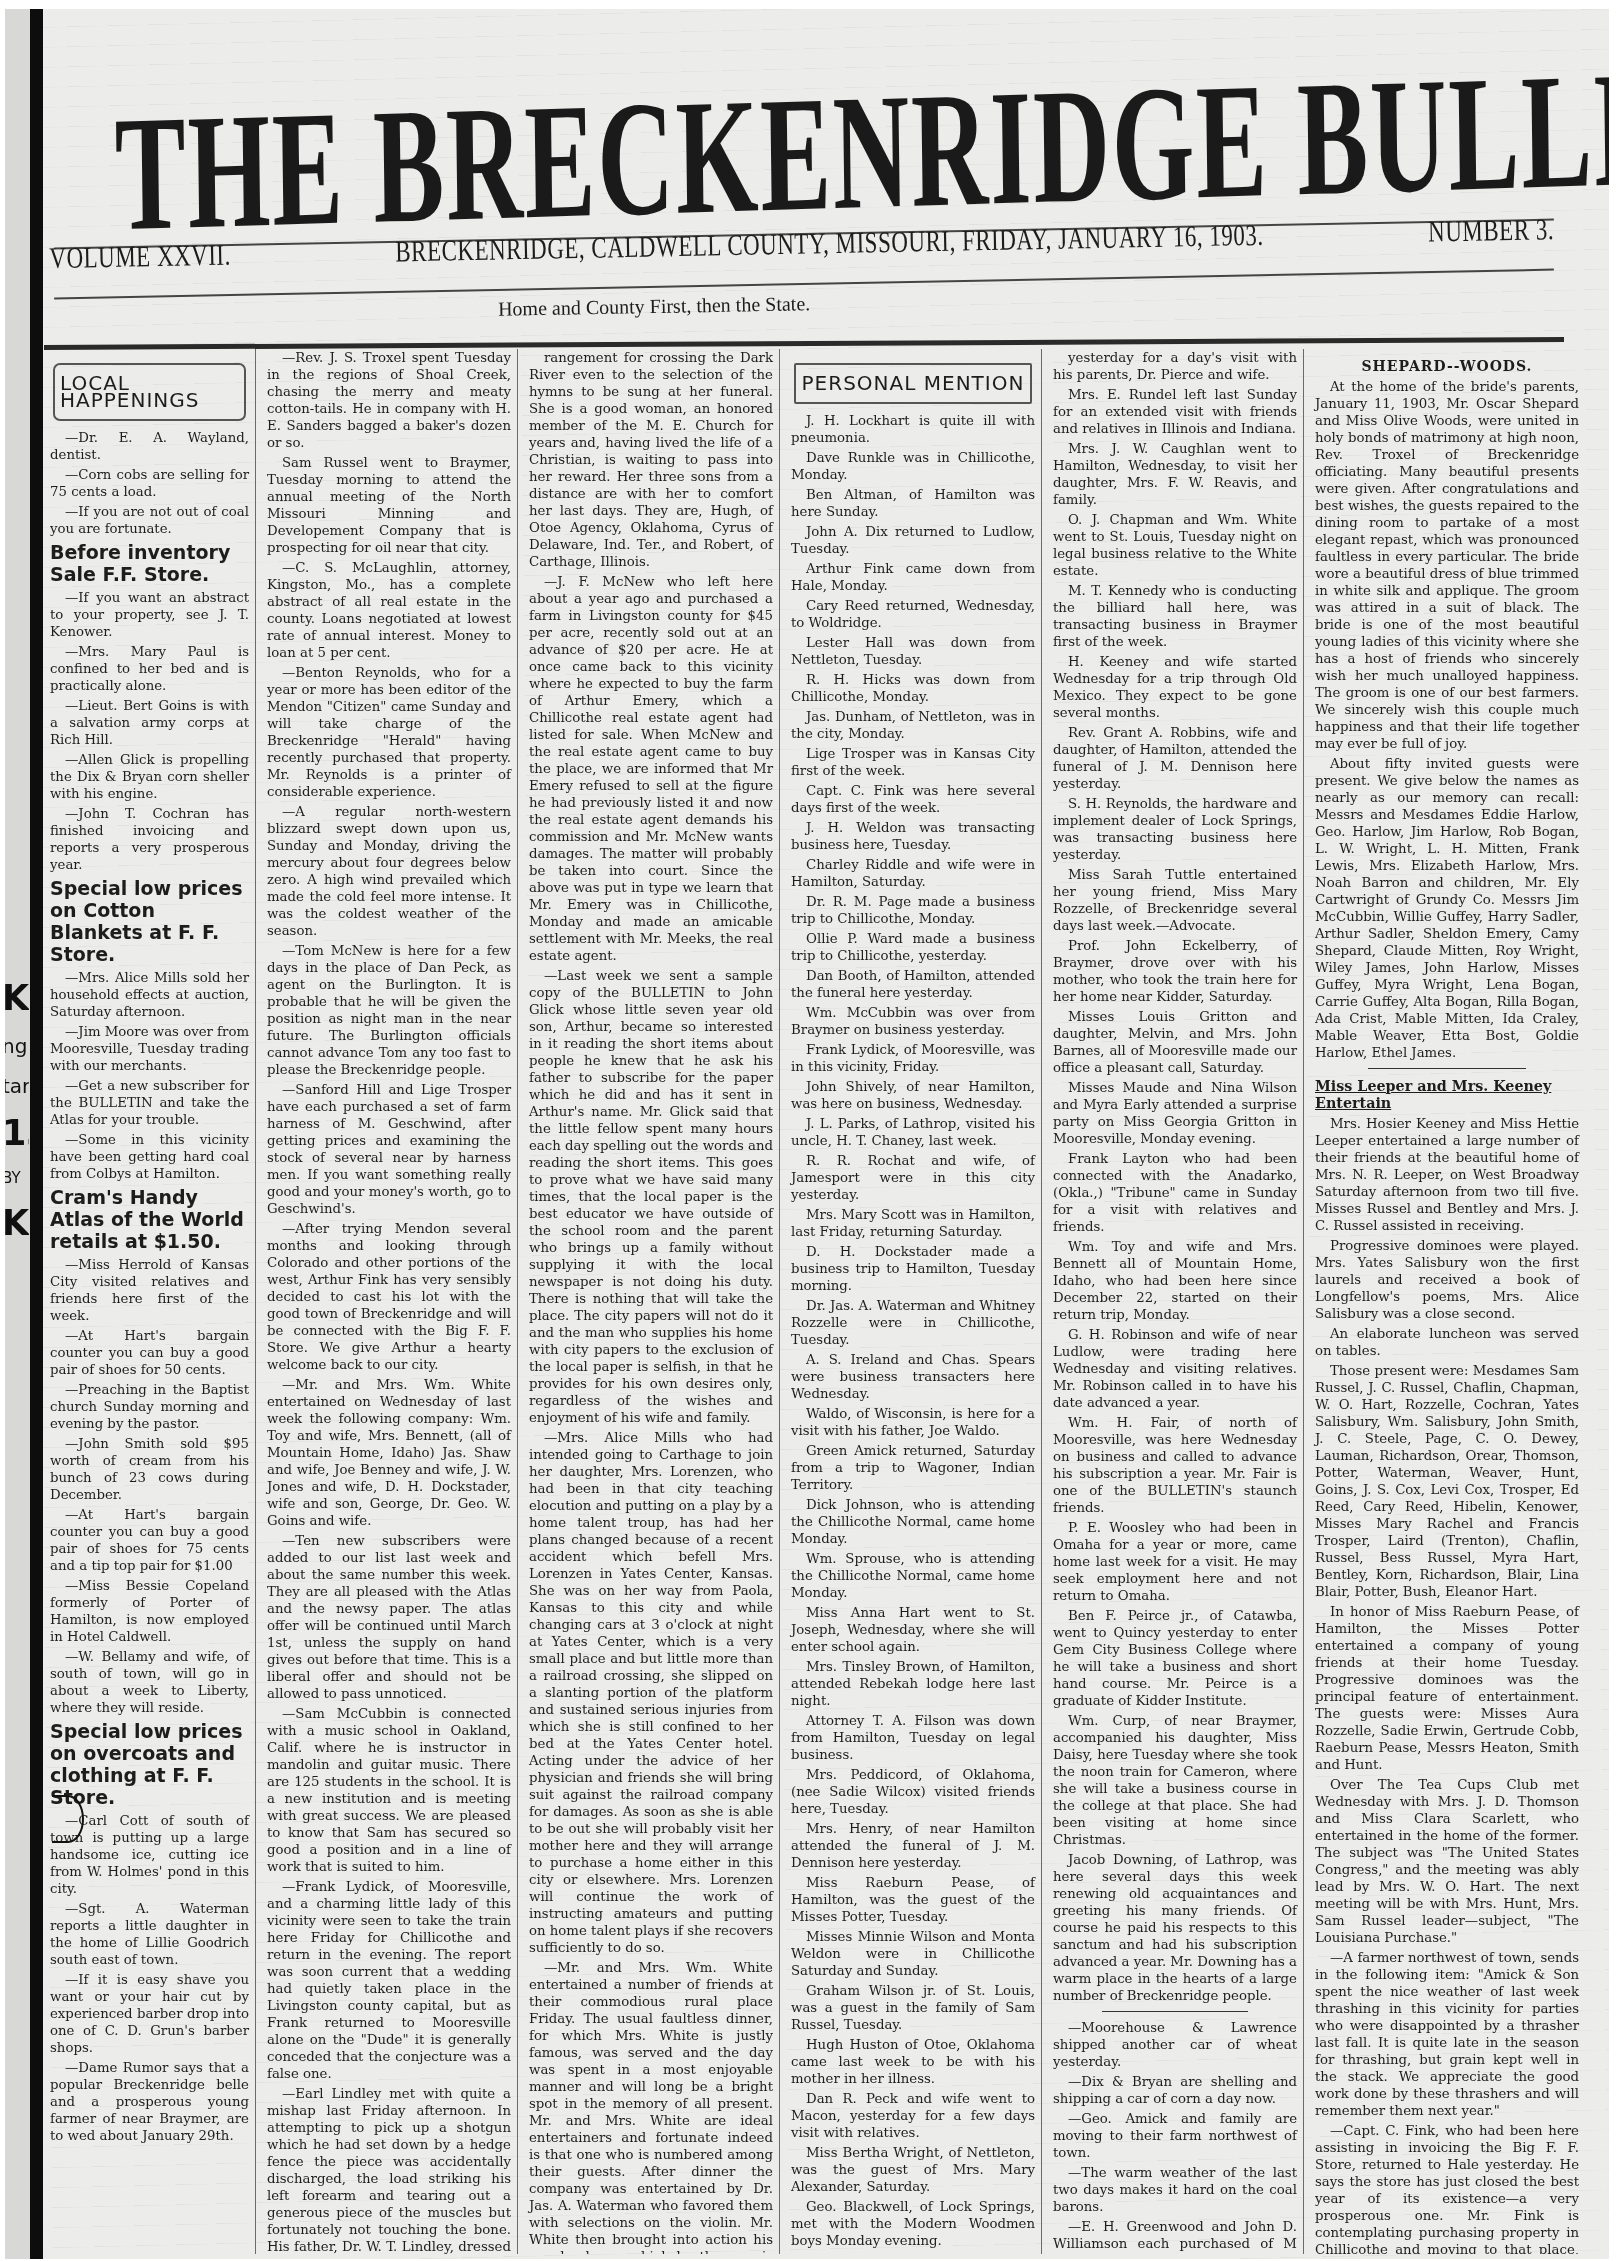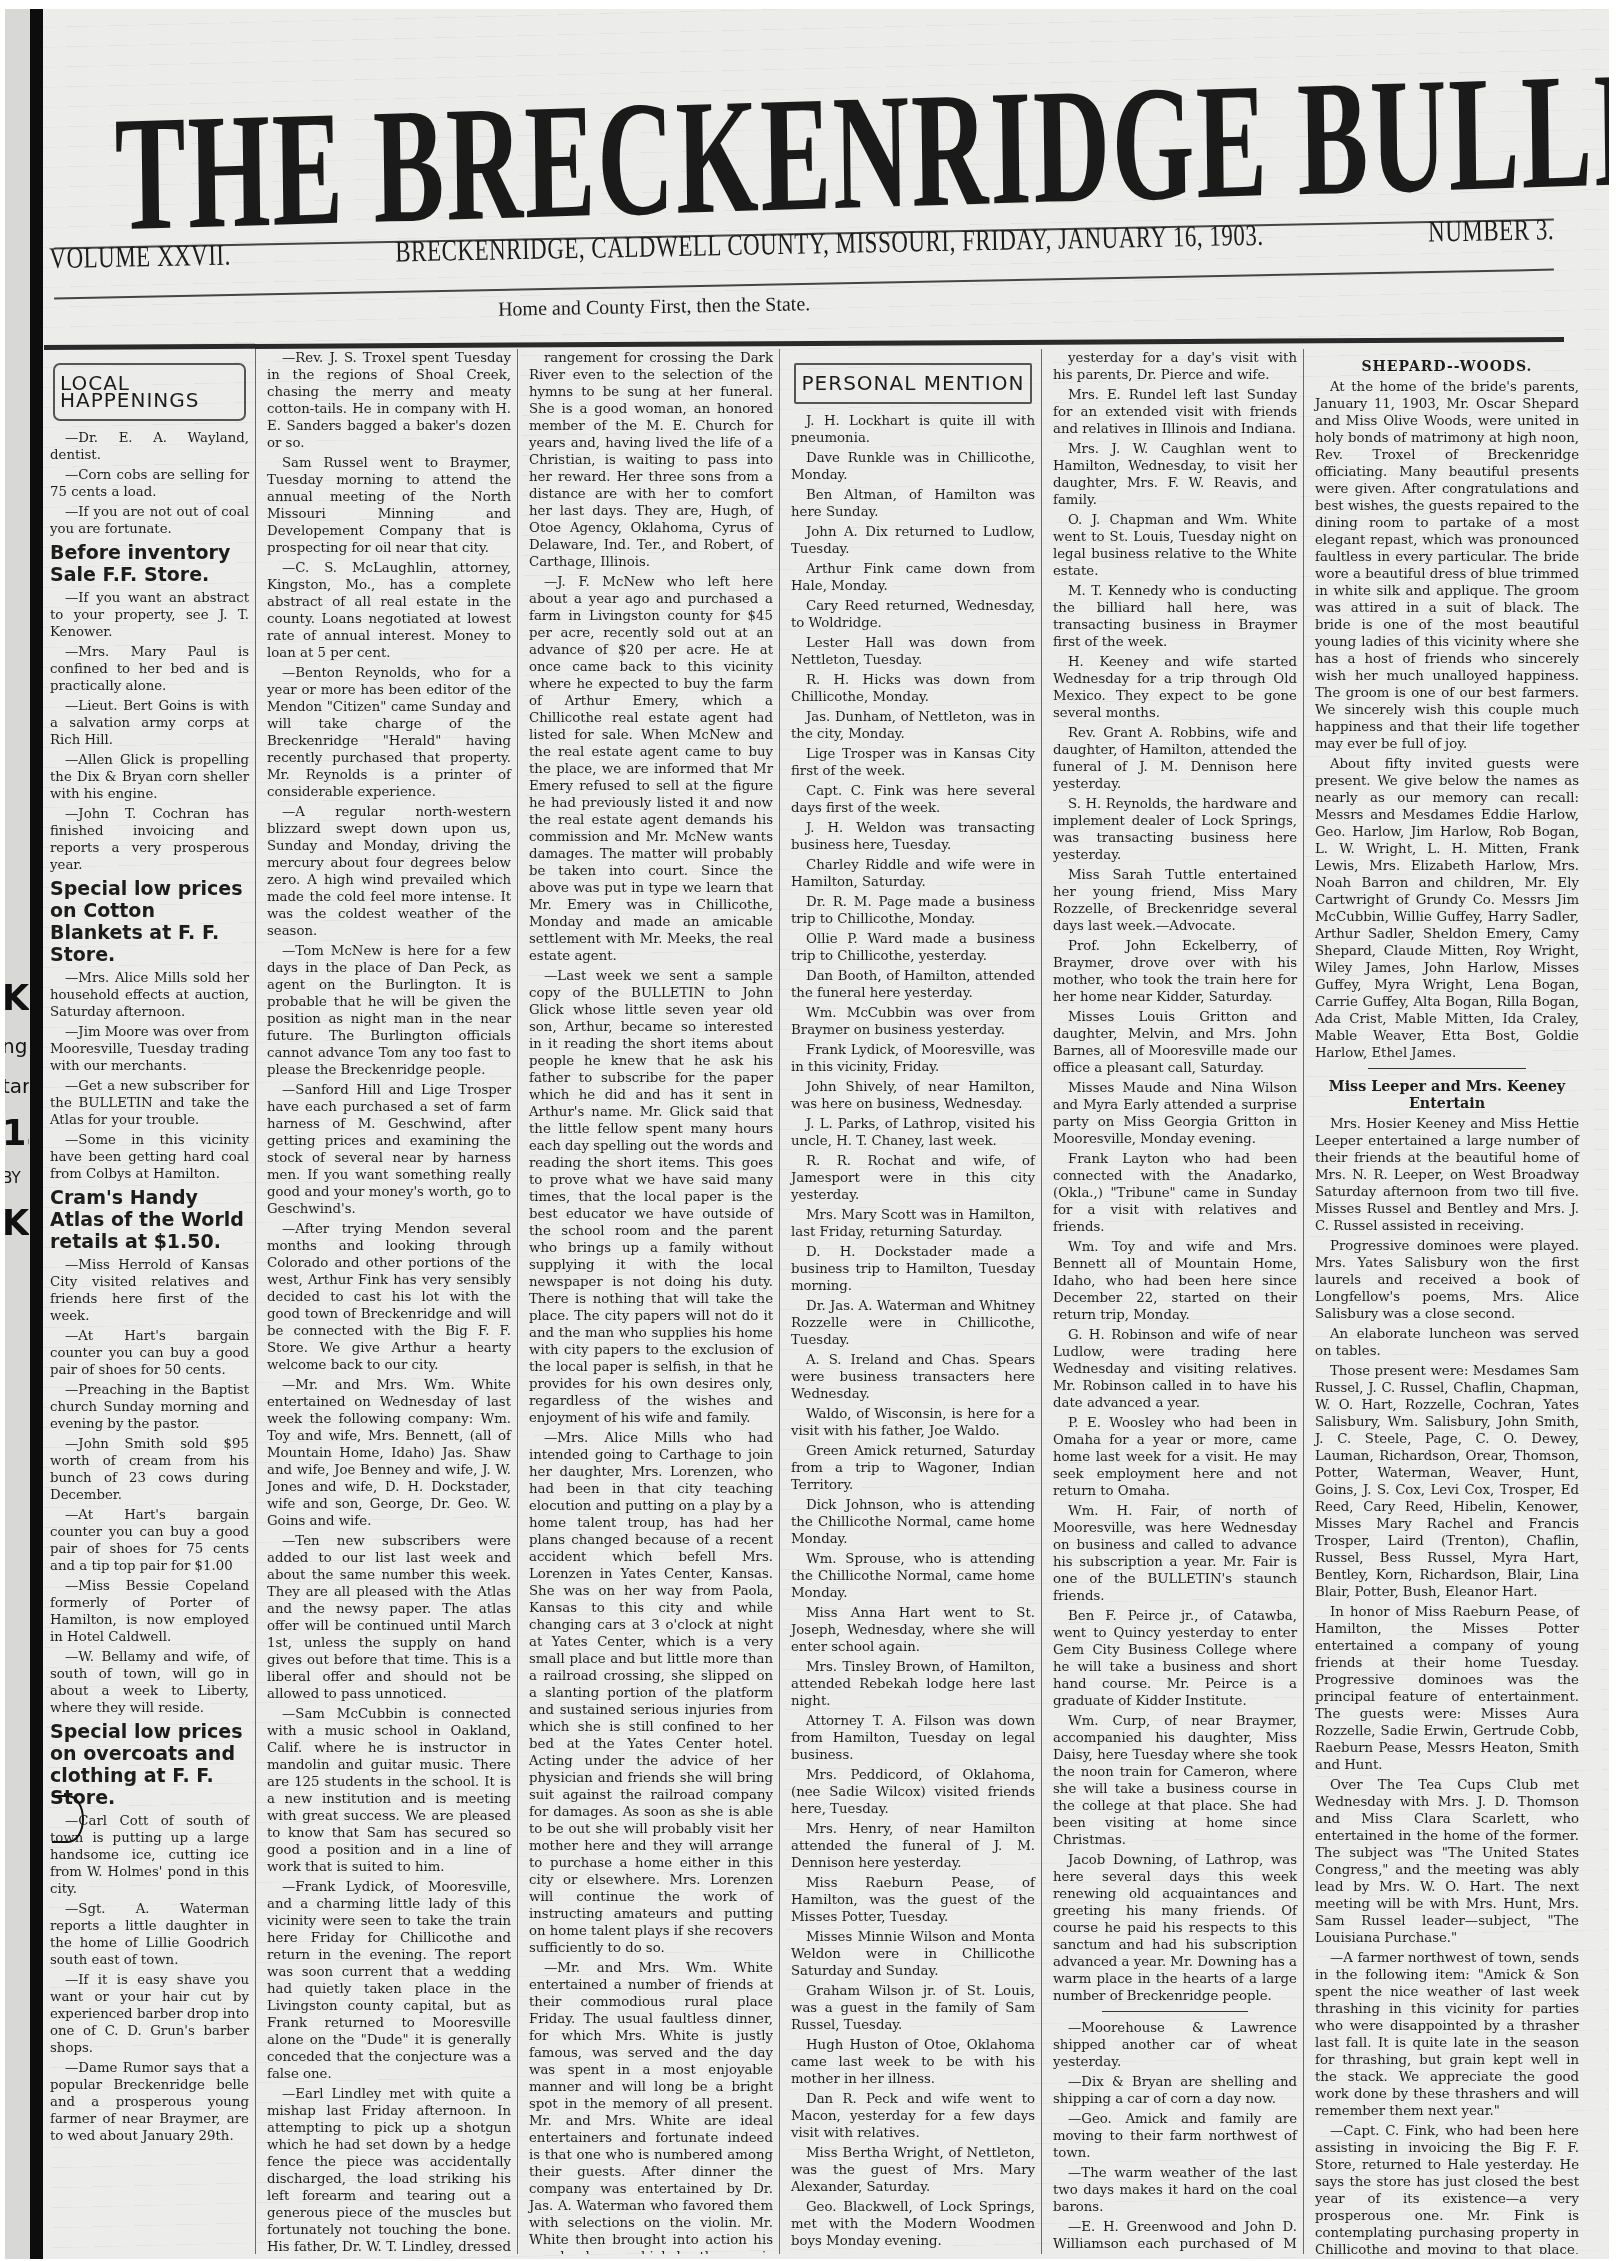"Miss Leeper and Mrs. Keeney" .subhead.left { text-align: center -> left; text-decoration: none -> underline }
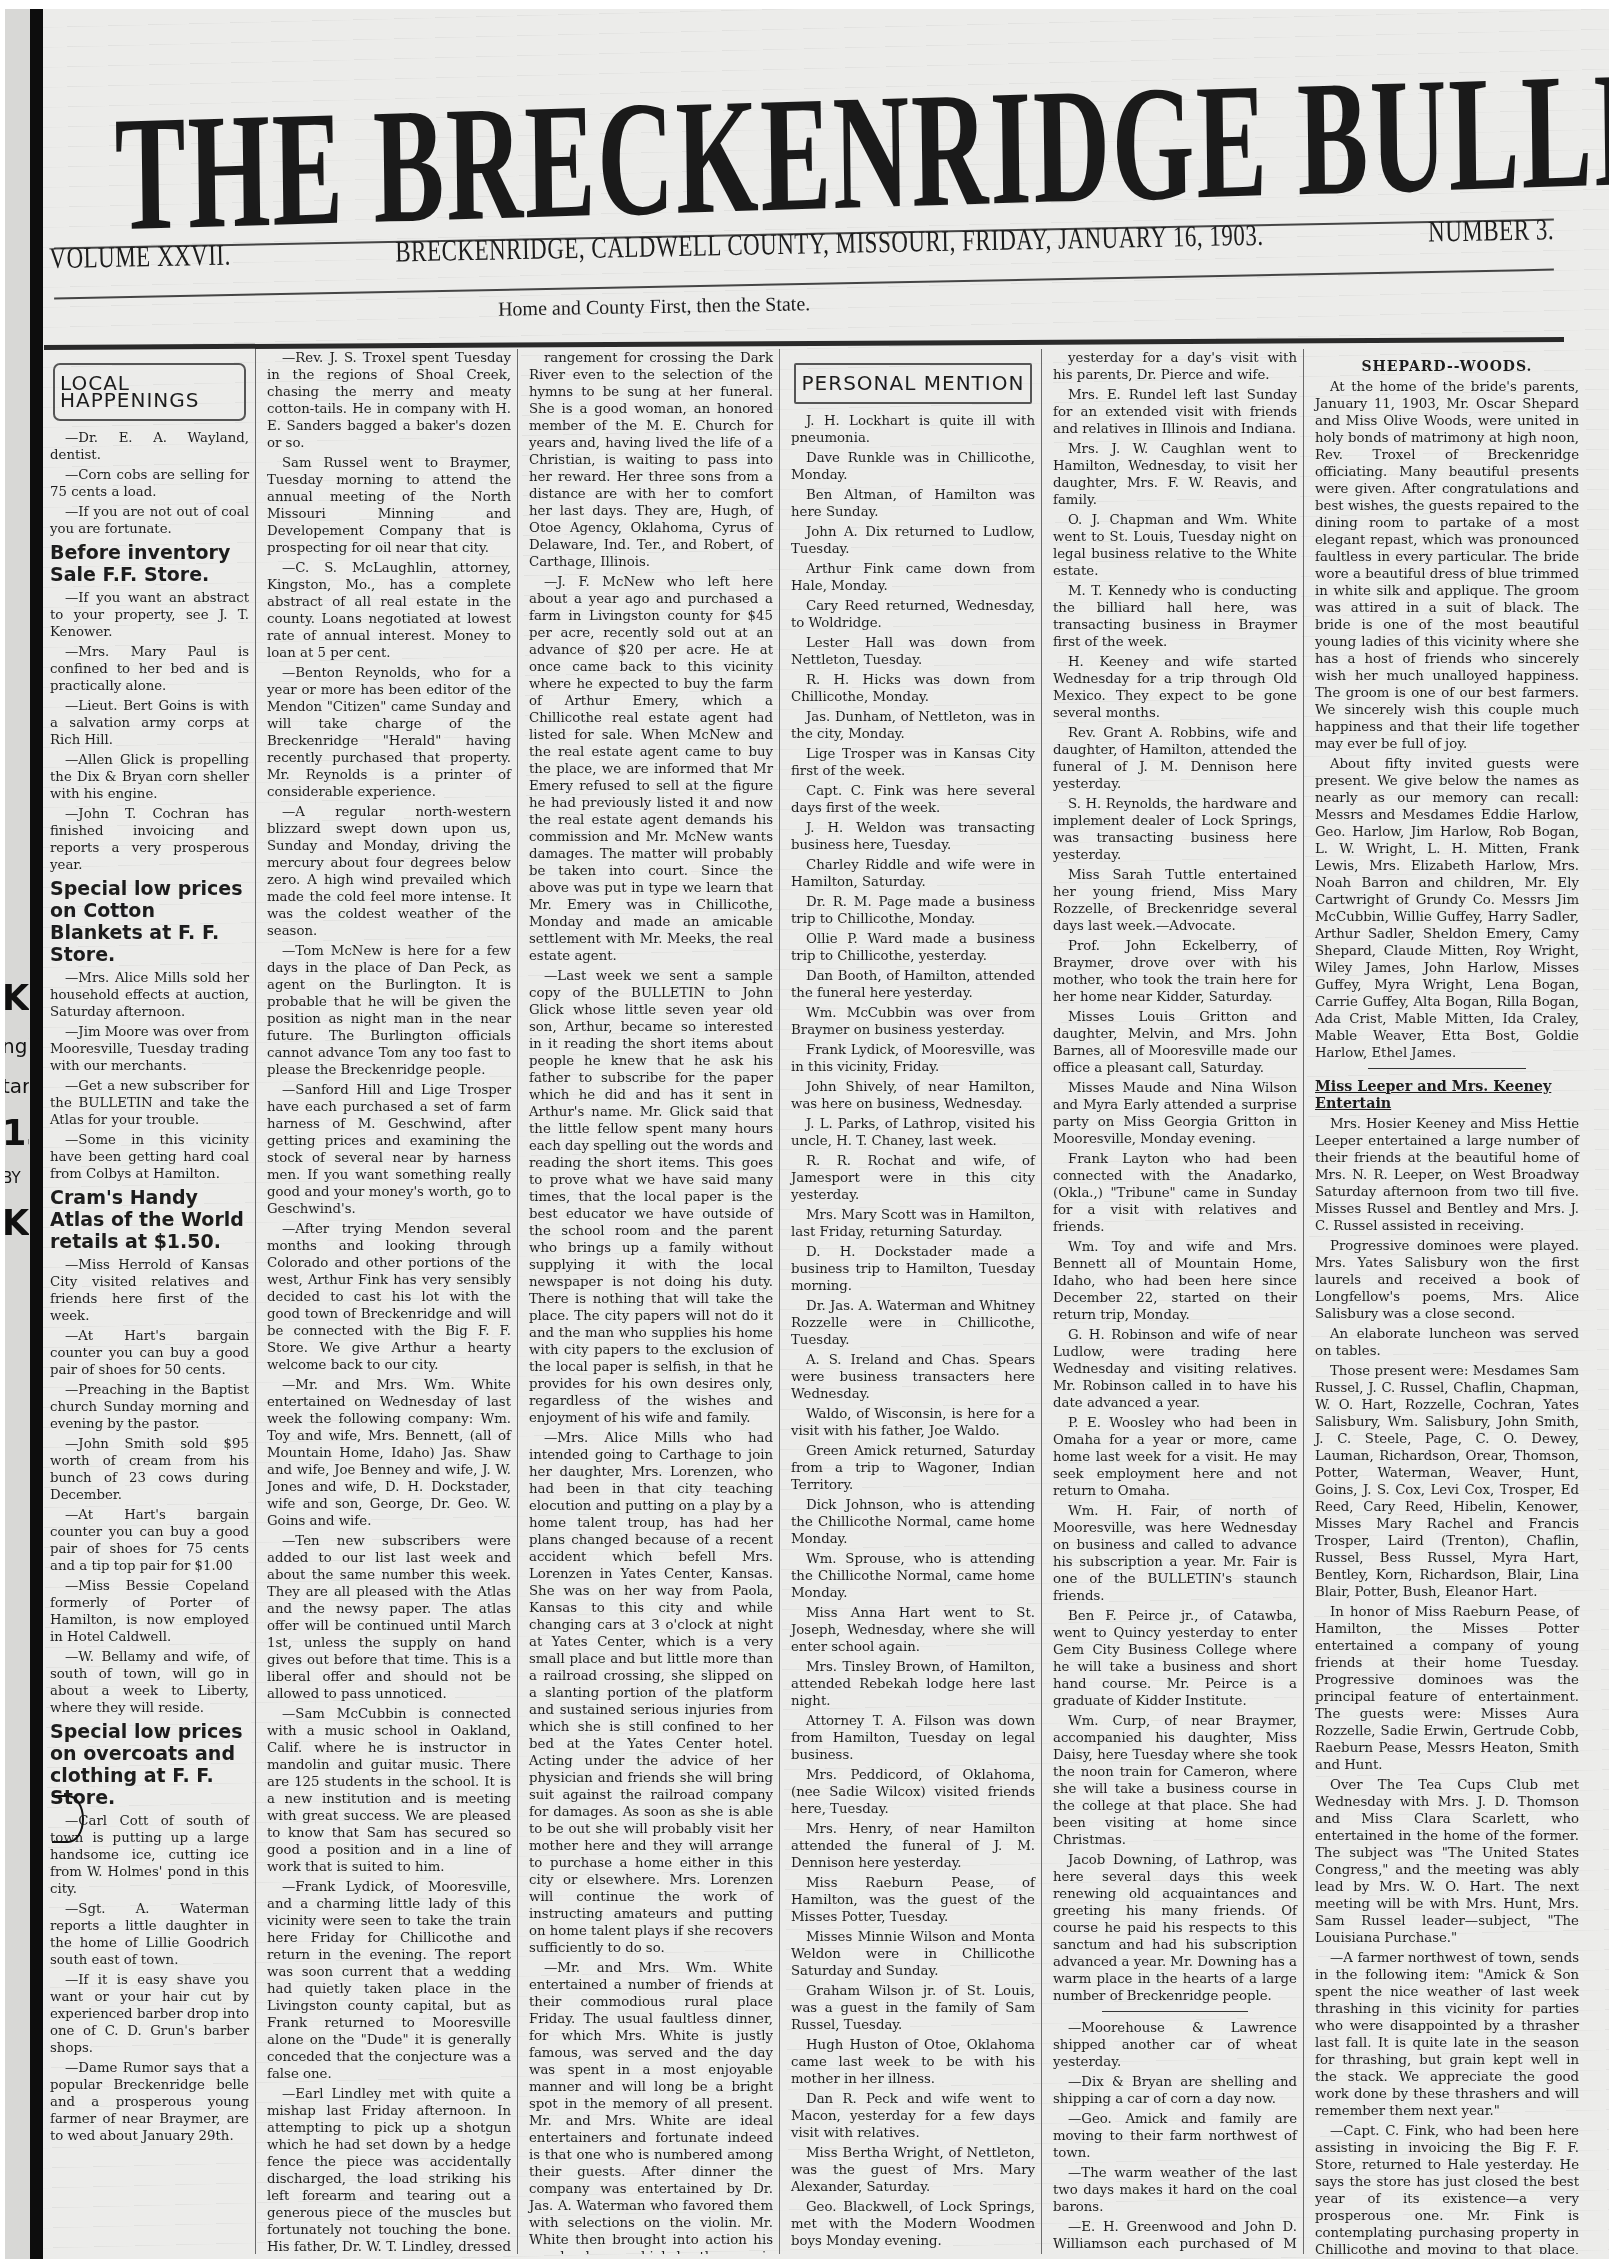"P. E. Woosley who had" p { order: before "Wm. H. Fair, of north" -> after "Wm. H. Fair, of north" }
